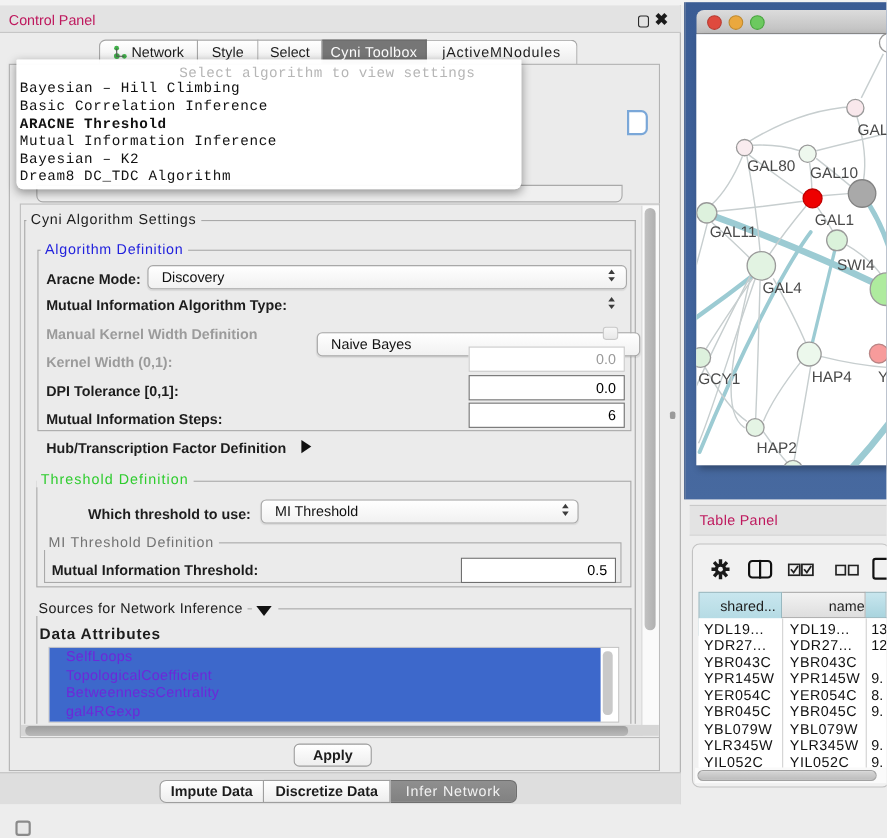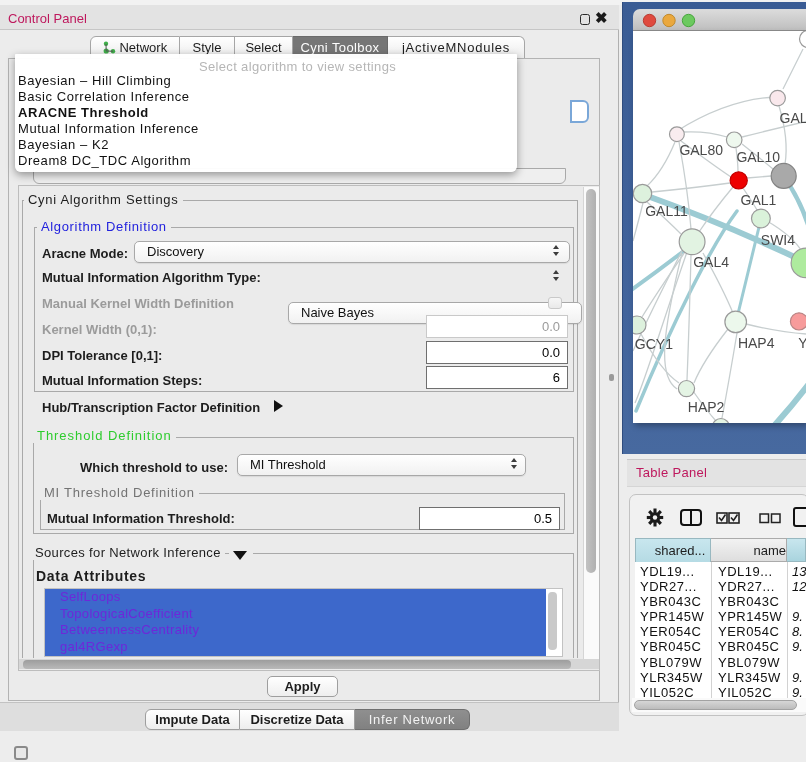"Select algorithm to view settings" div.abs { font-family: none -> Liberation Mono, monospace; width: 502px -> 459px }
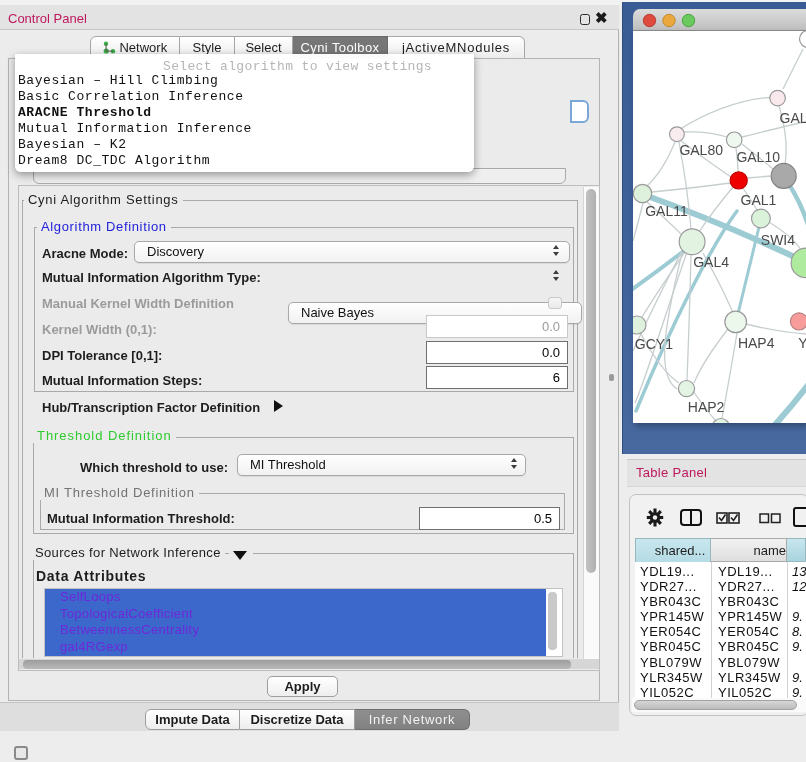"13" div { font-style: italic -> none }
